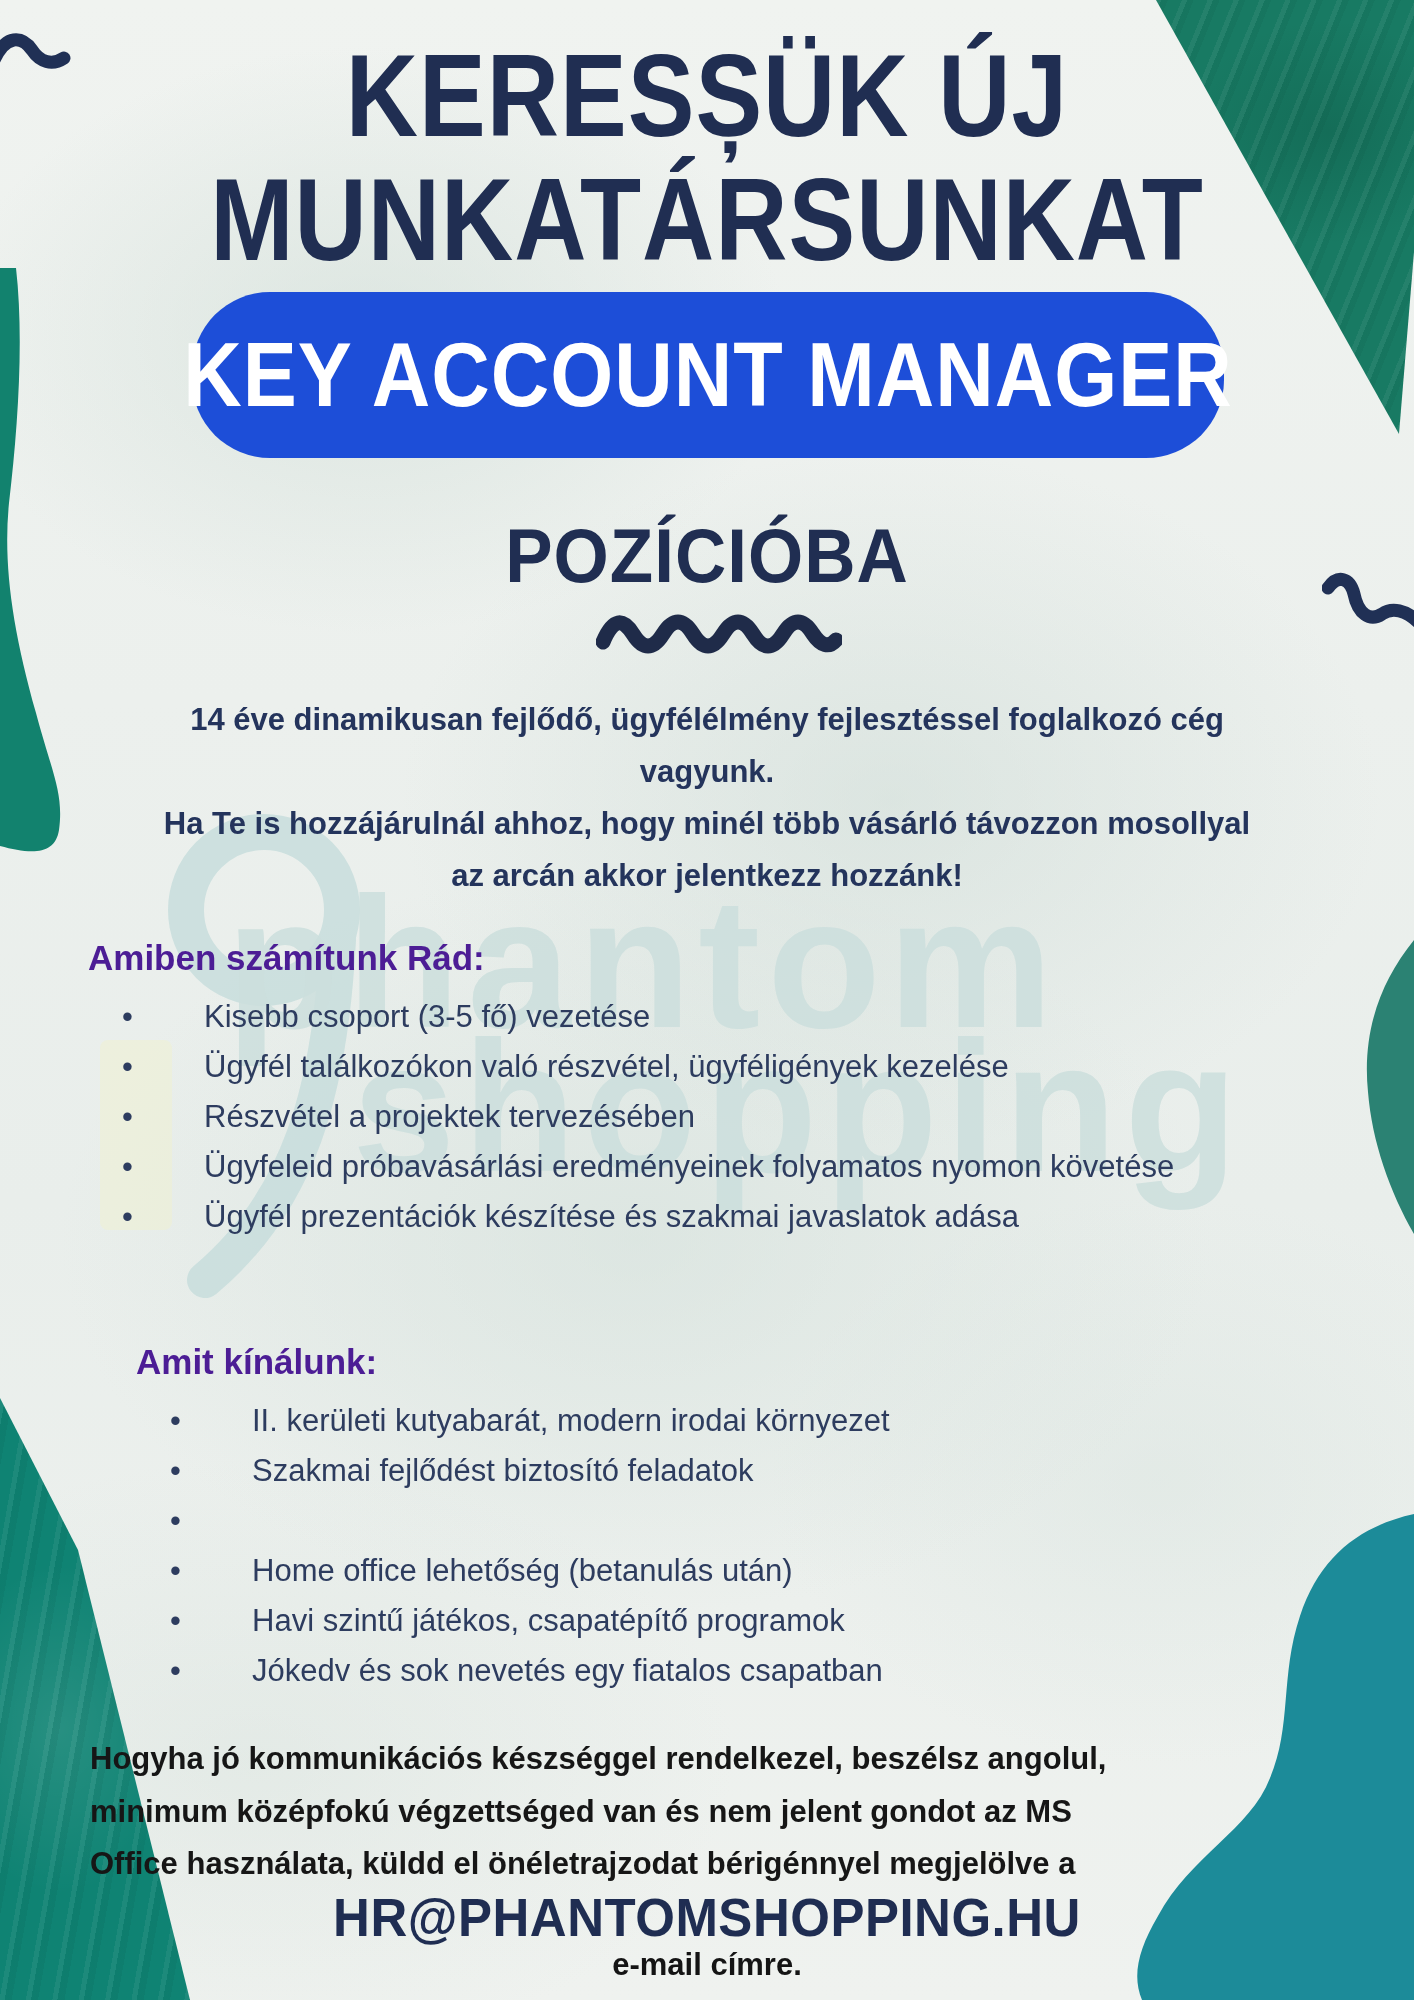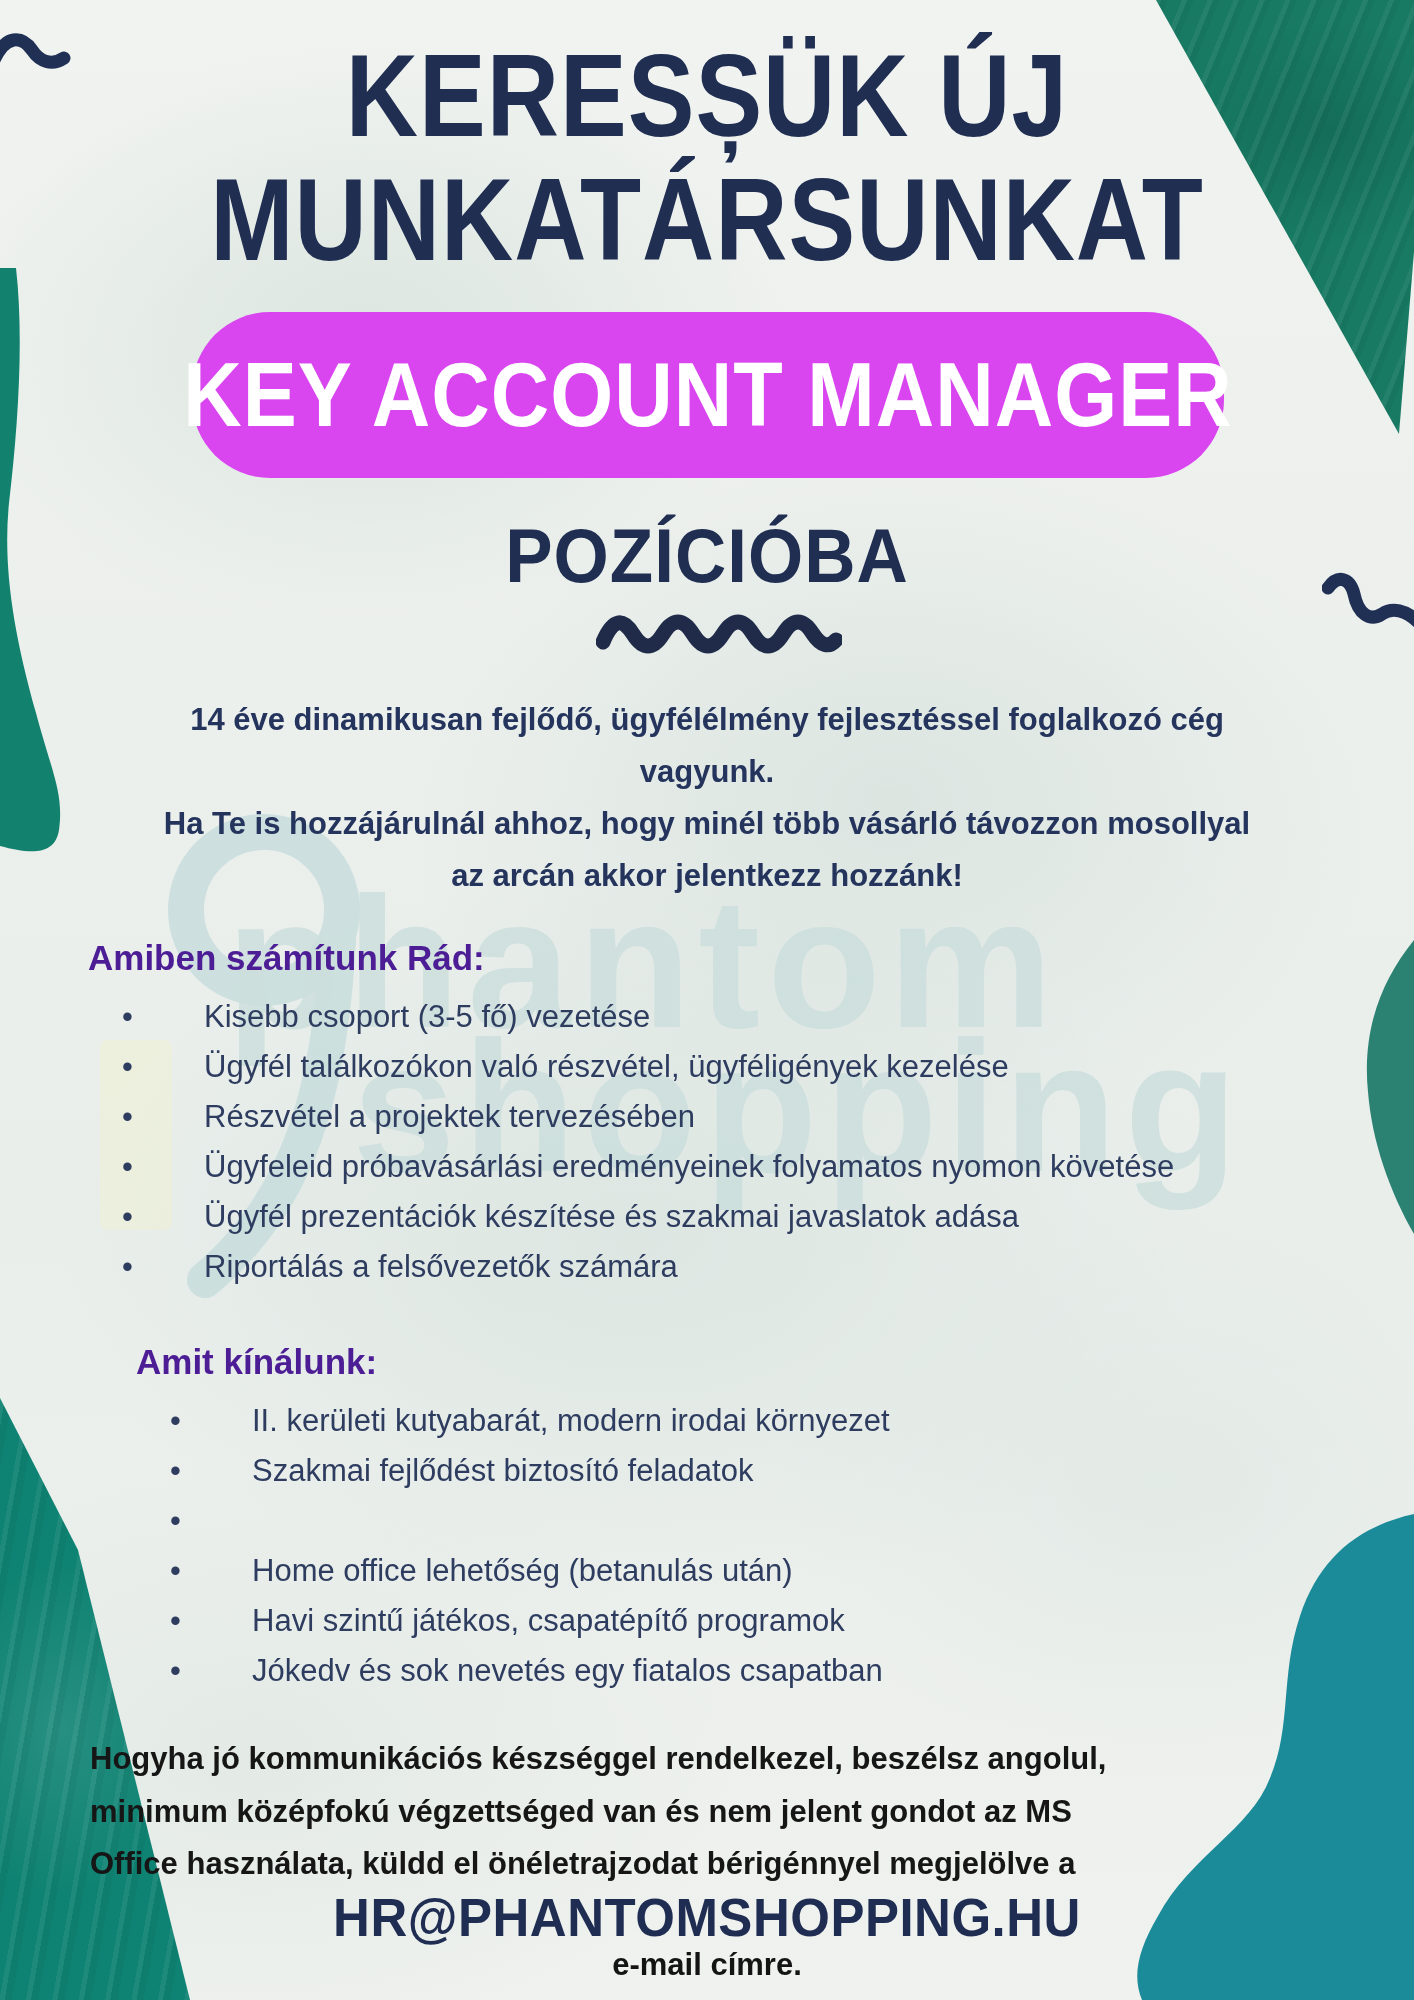"KEY ACCOUNT MANAGER" .badge-pill { background: #d946ef -> #1d4ed8; top: 312px -> 292px }
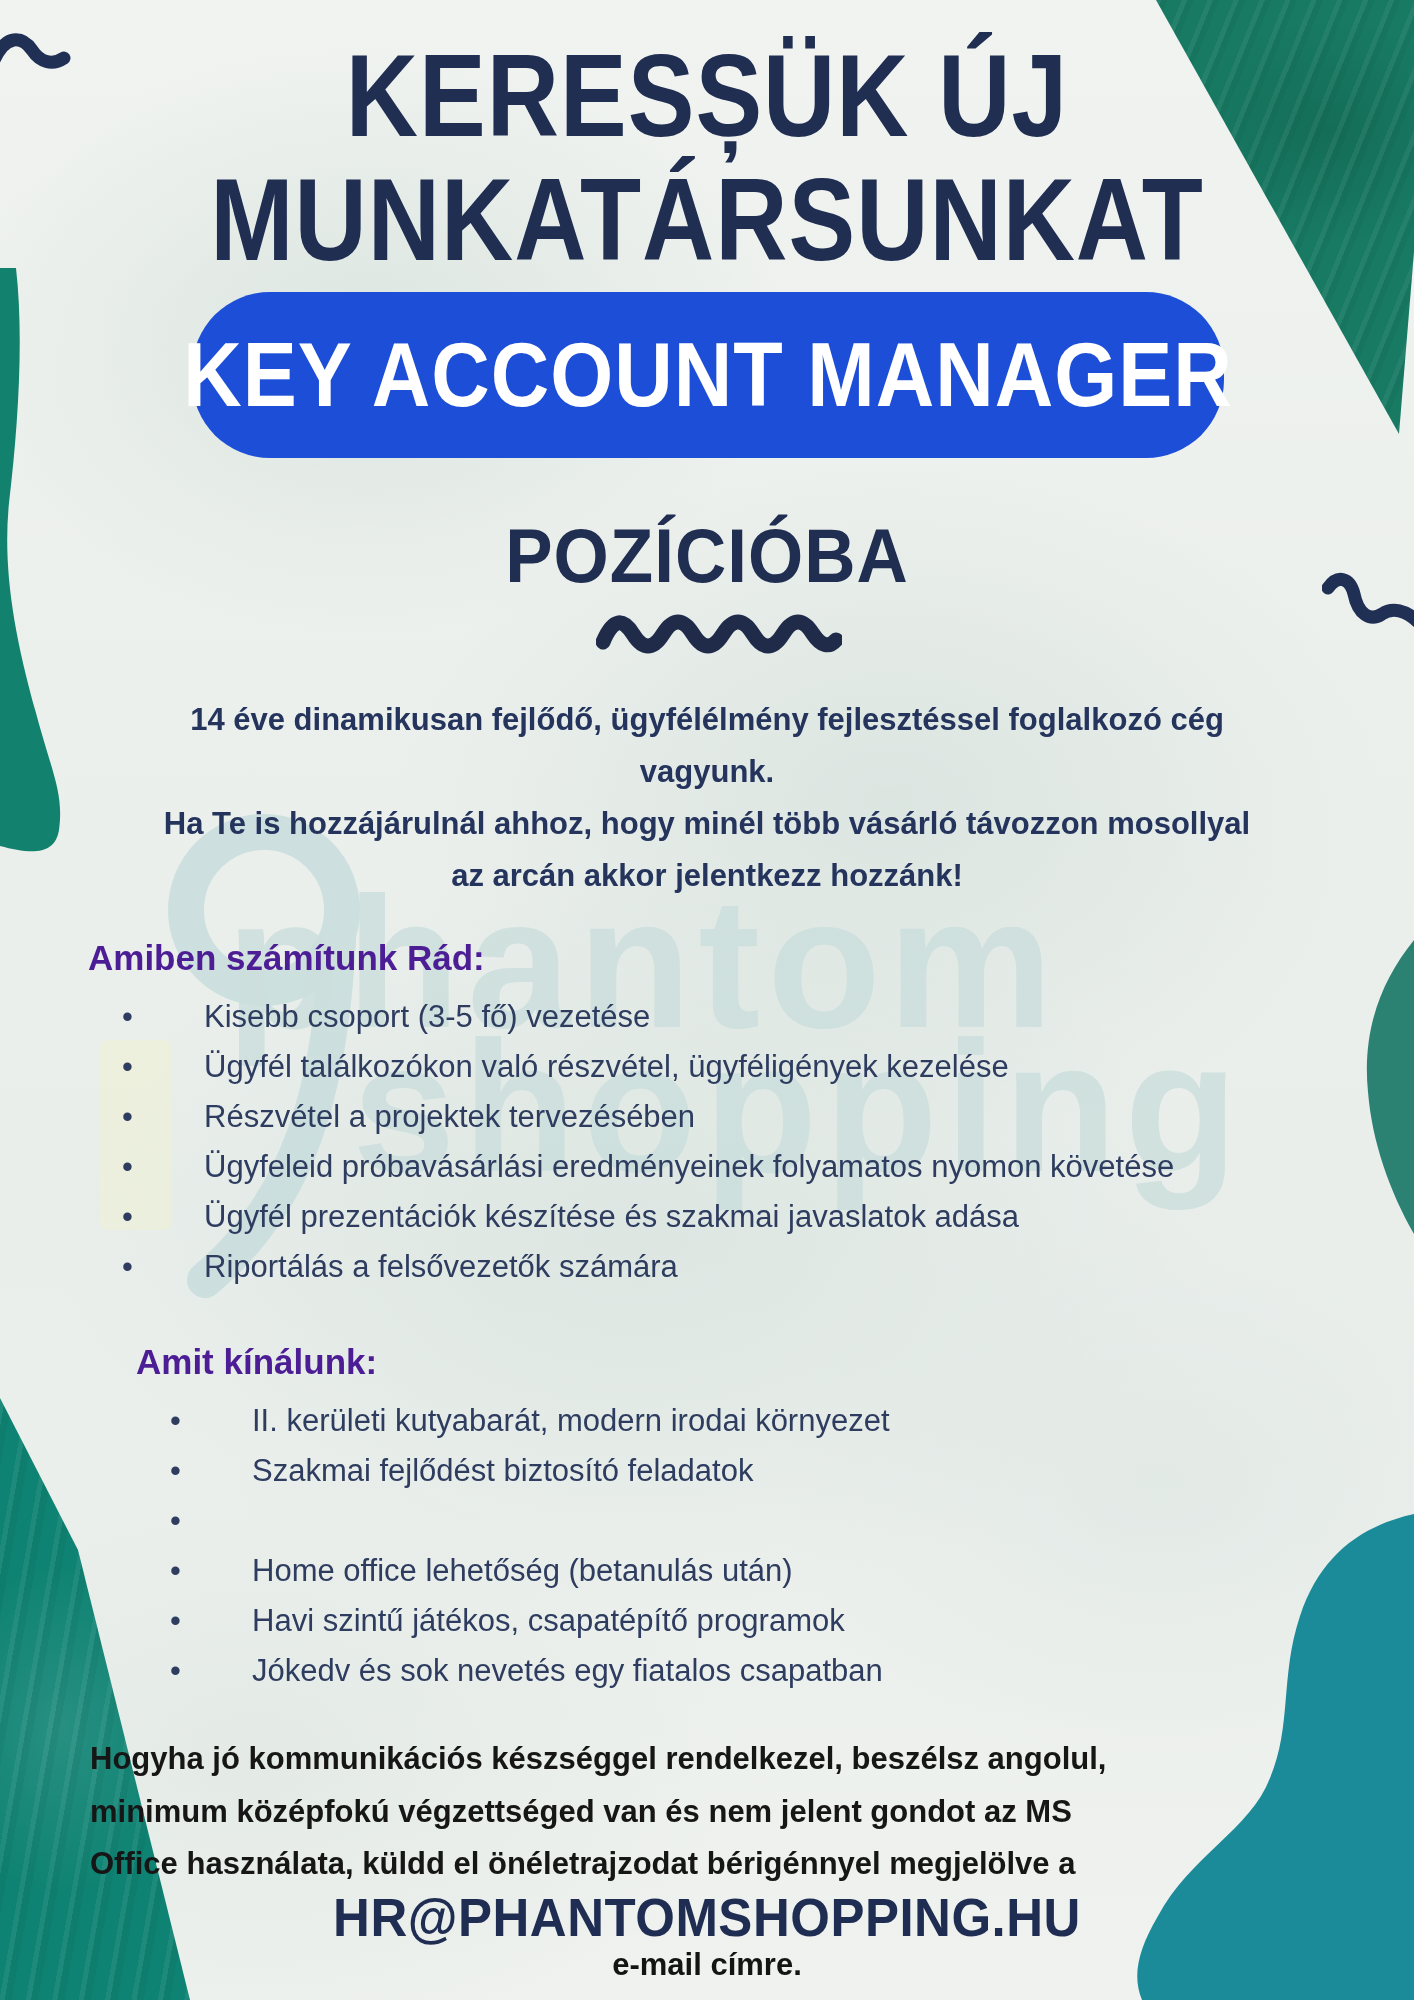"Riportálás a felsővezetők számára" li { html: <li> <span></span> <span>Riportálás a felsővezetők számára</span> </li> -> none }
